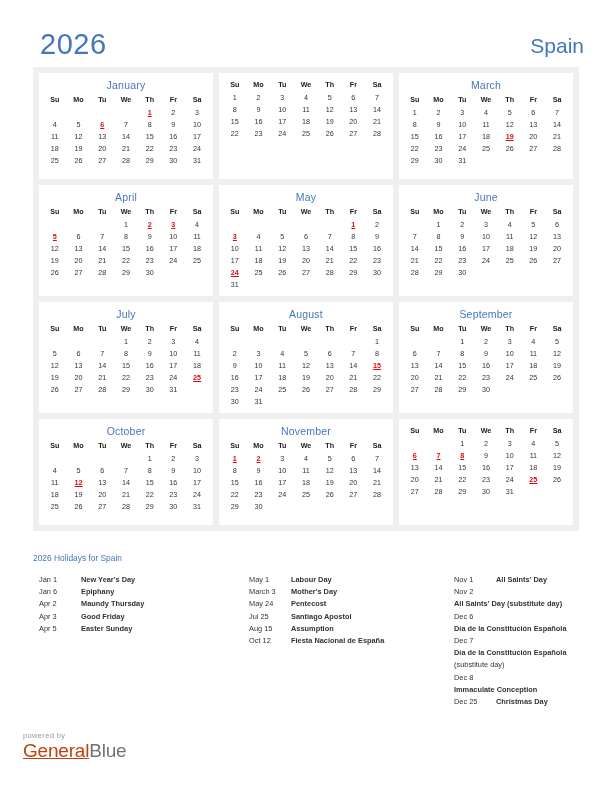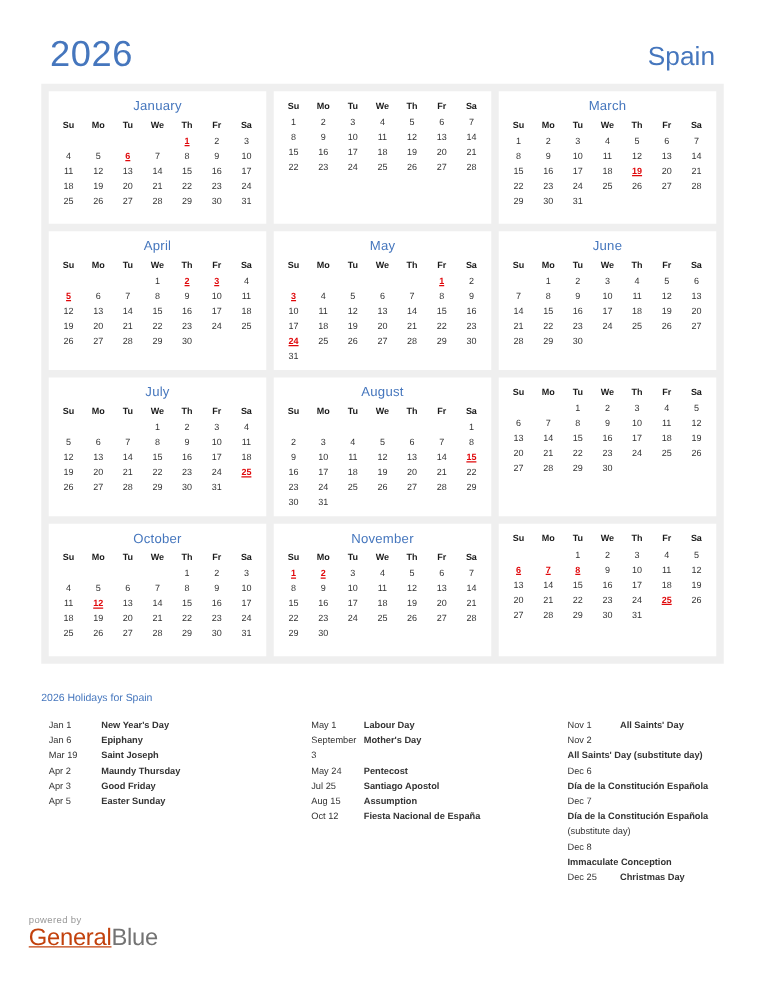"2026" .header { padding: 30px 40px 8px 40px -> 30px 28px 8px 40px }
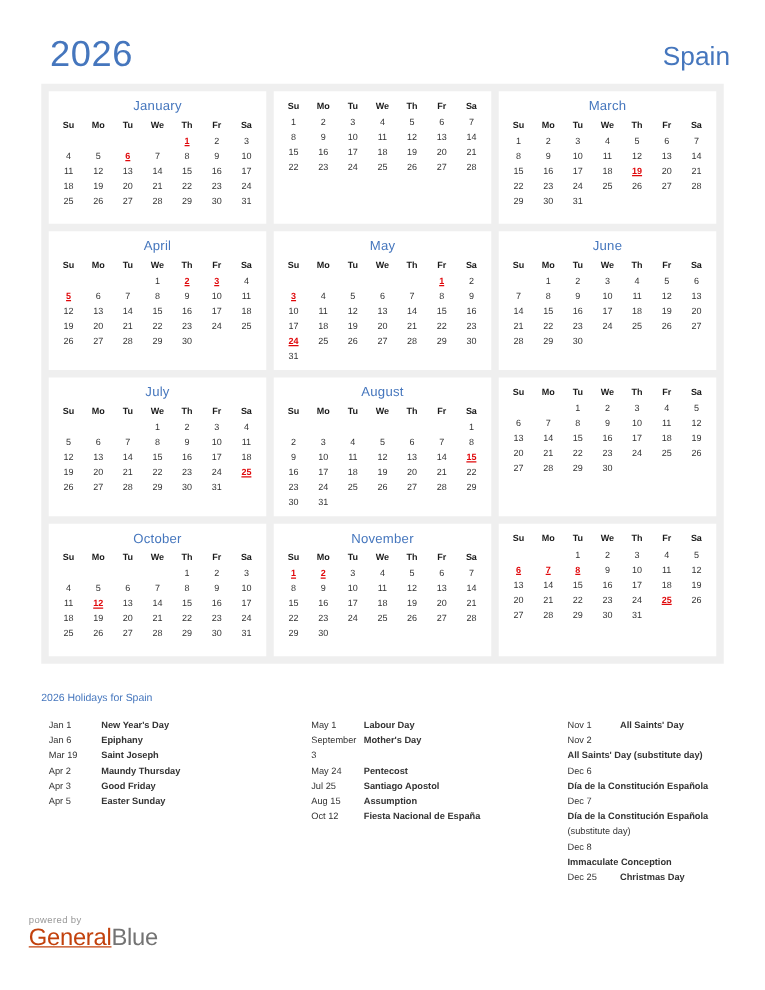"September" div.month-name { html: none -> <div>September</div> }
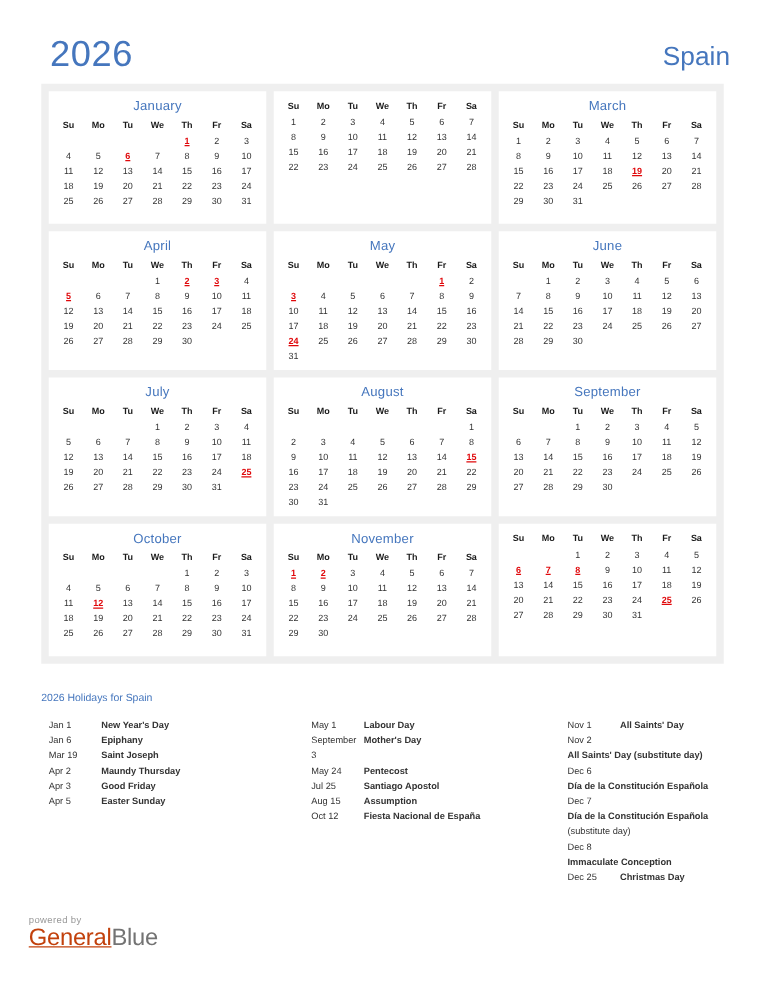"September 3" span.hol-date { text: September -> March }
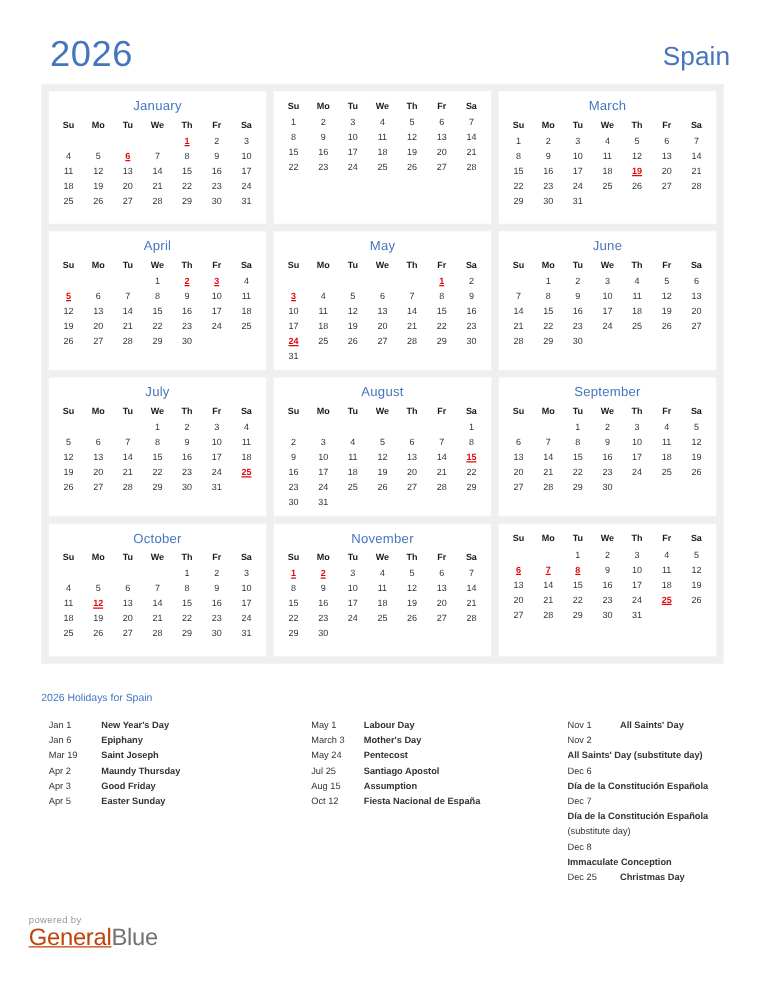"Mar 19" div.hol-row { html: <div> <span>Mar 19</span> <span>Saint Joseph</span> </div> -> none }
